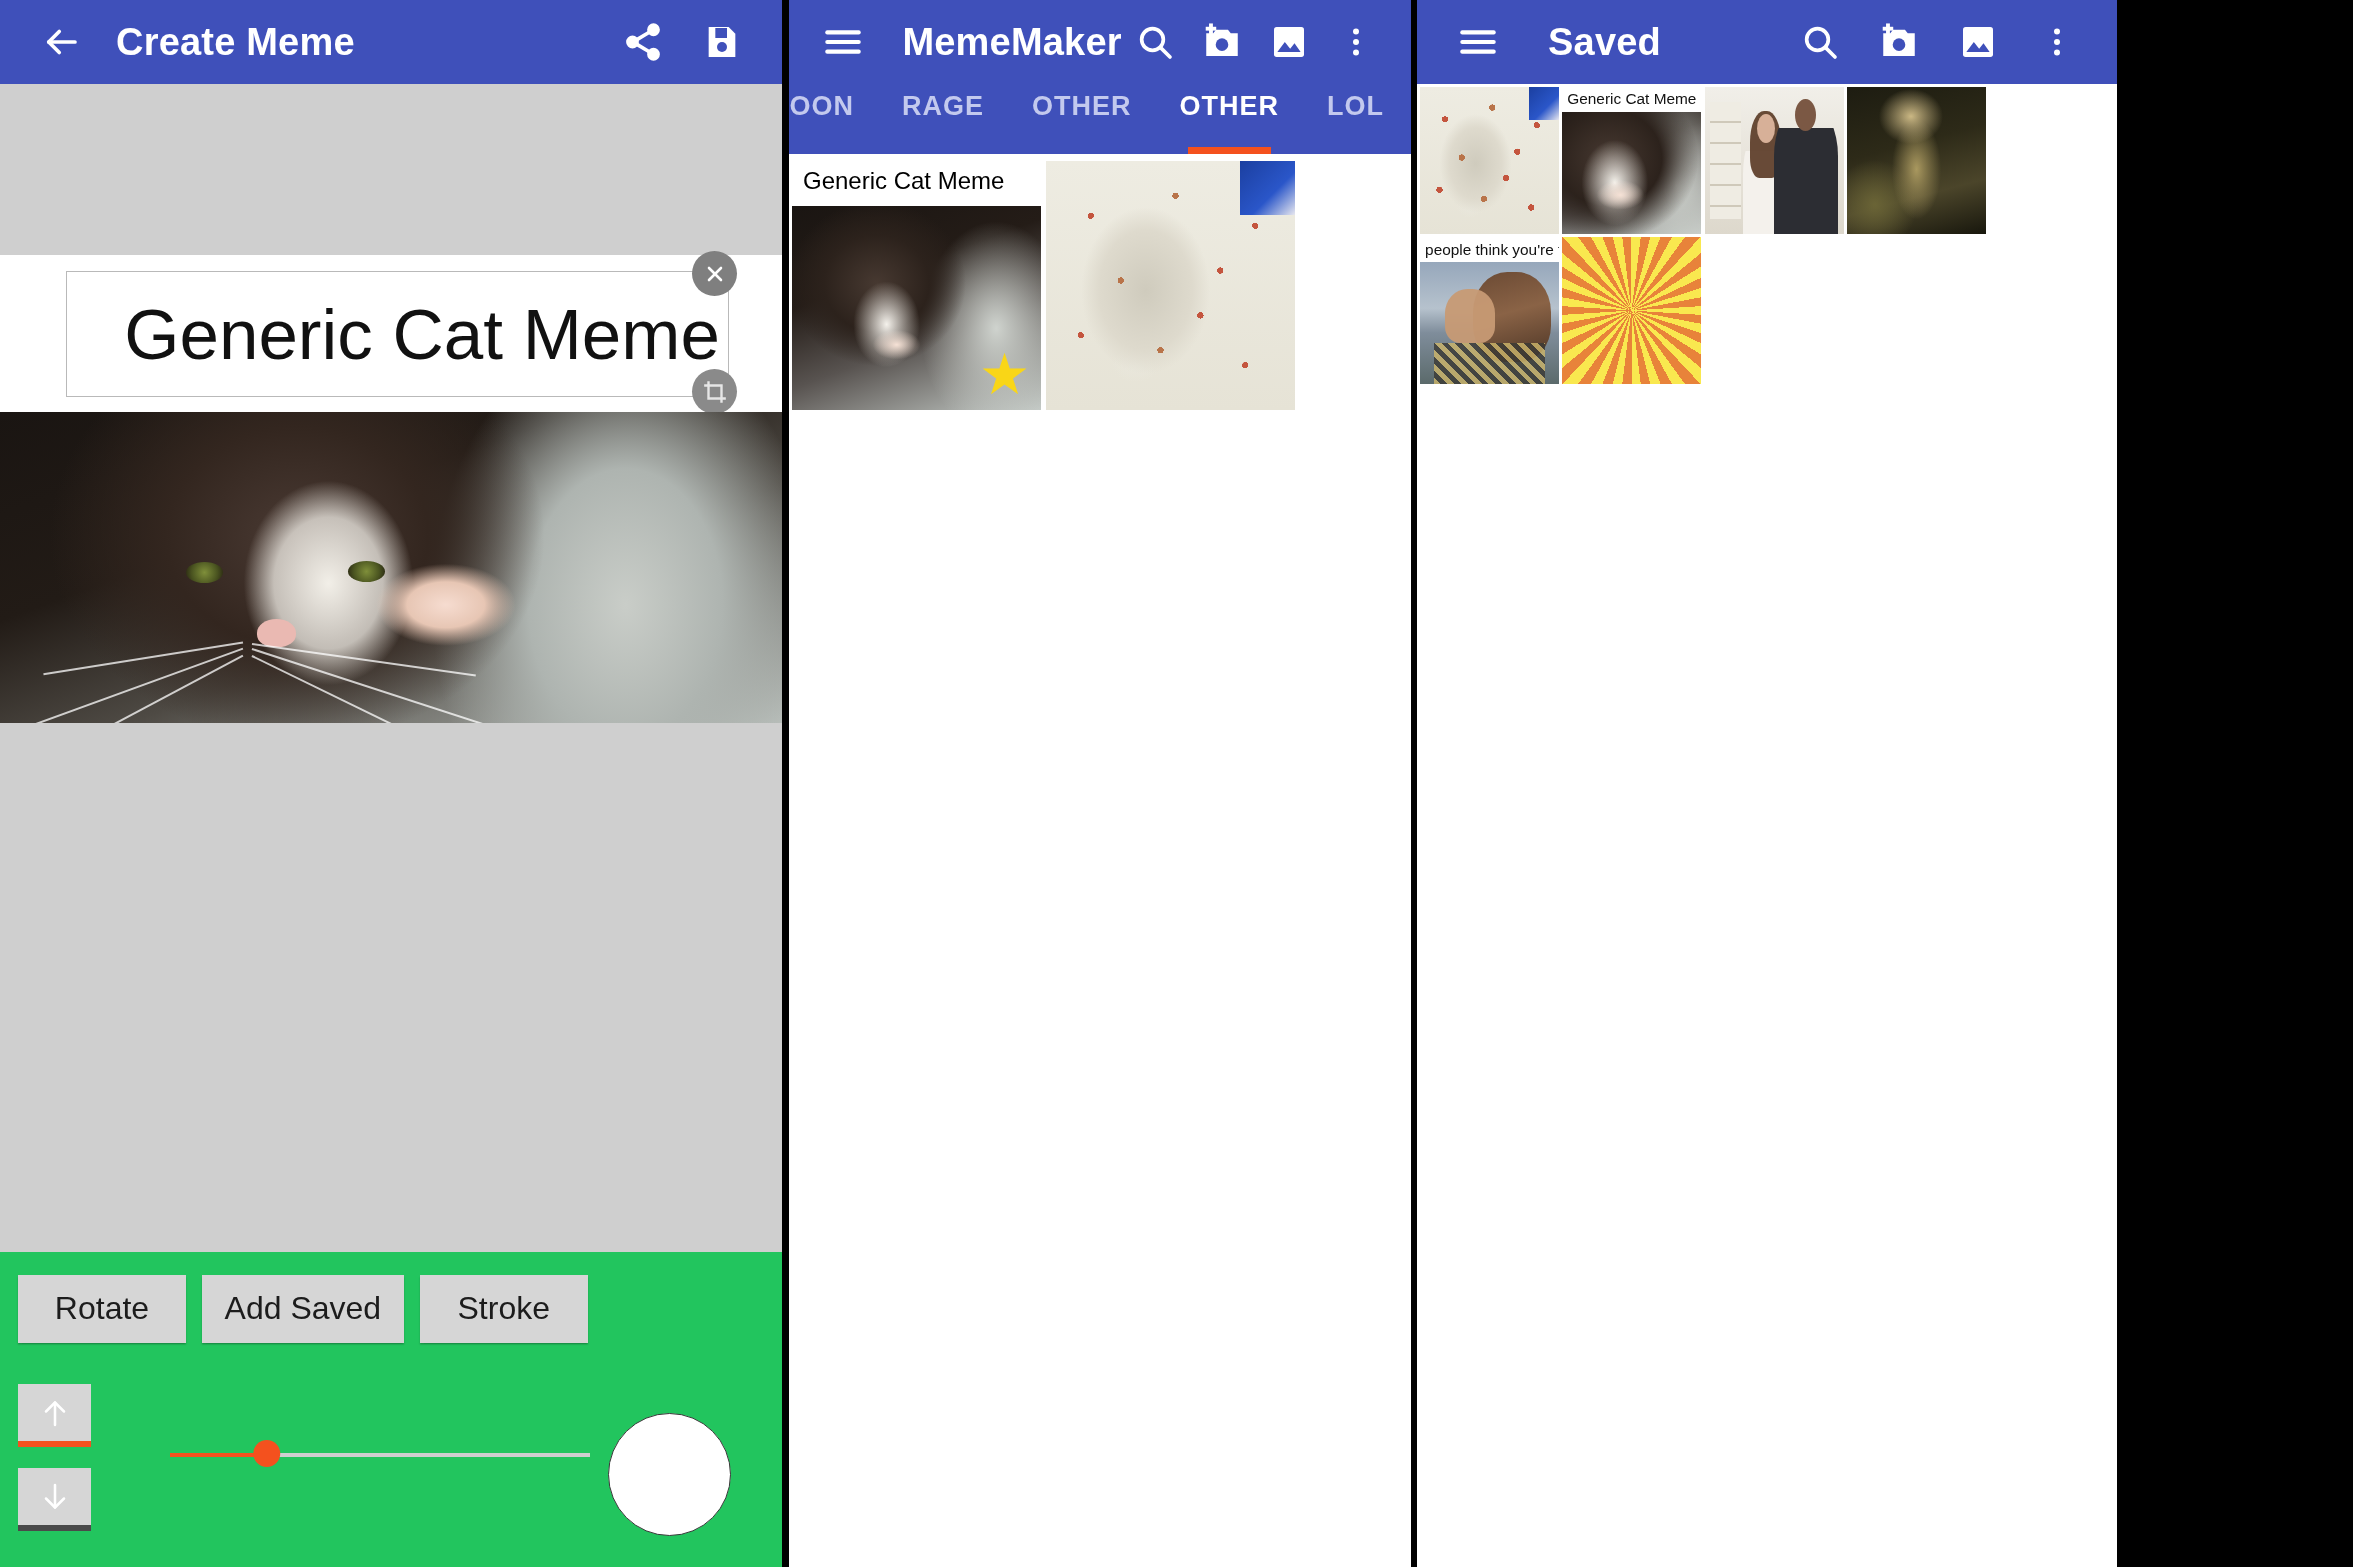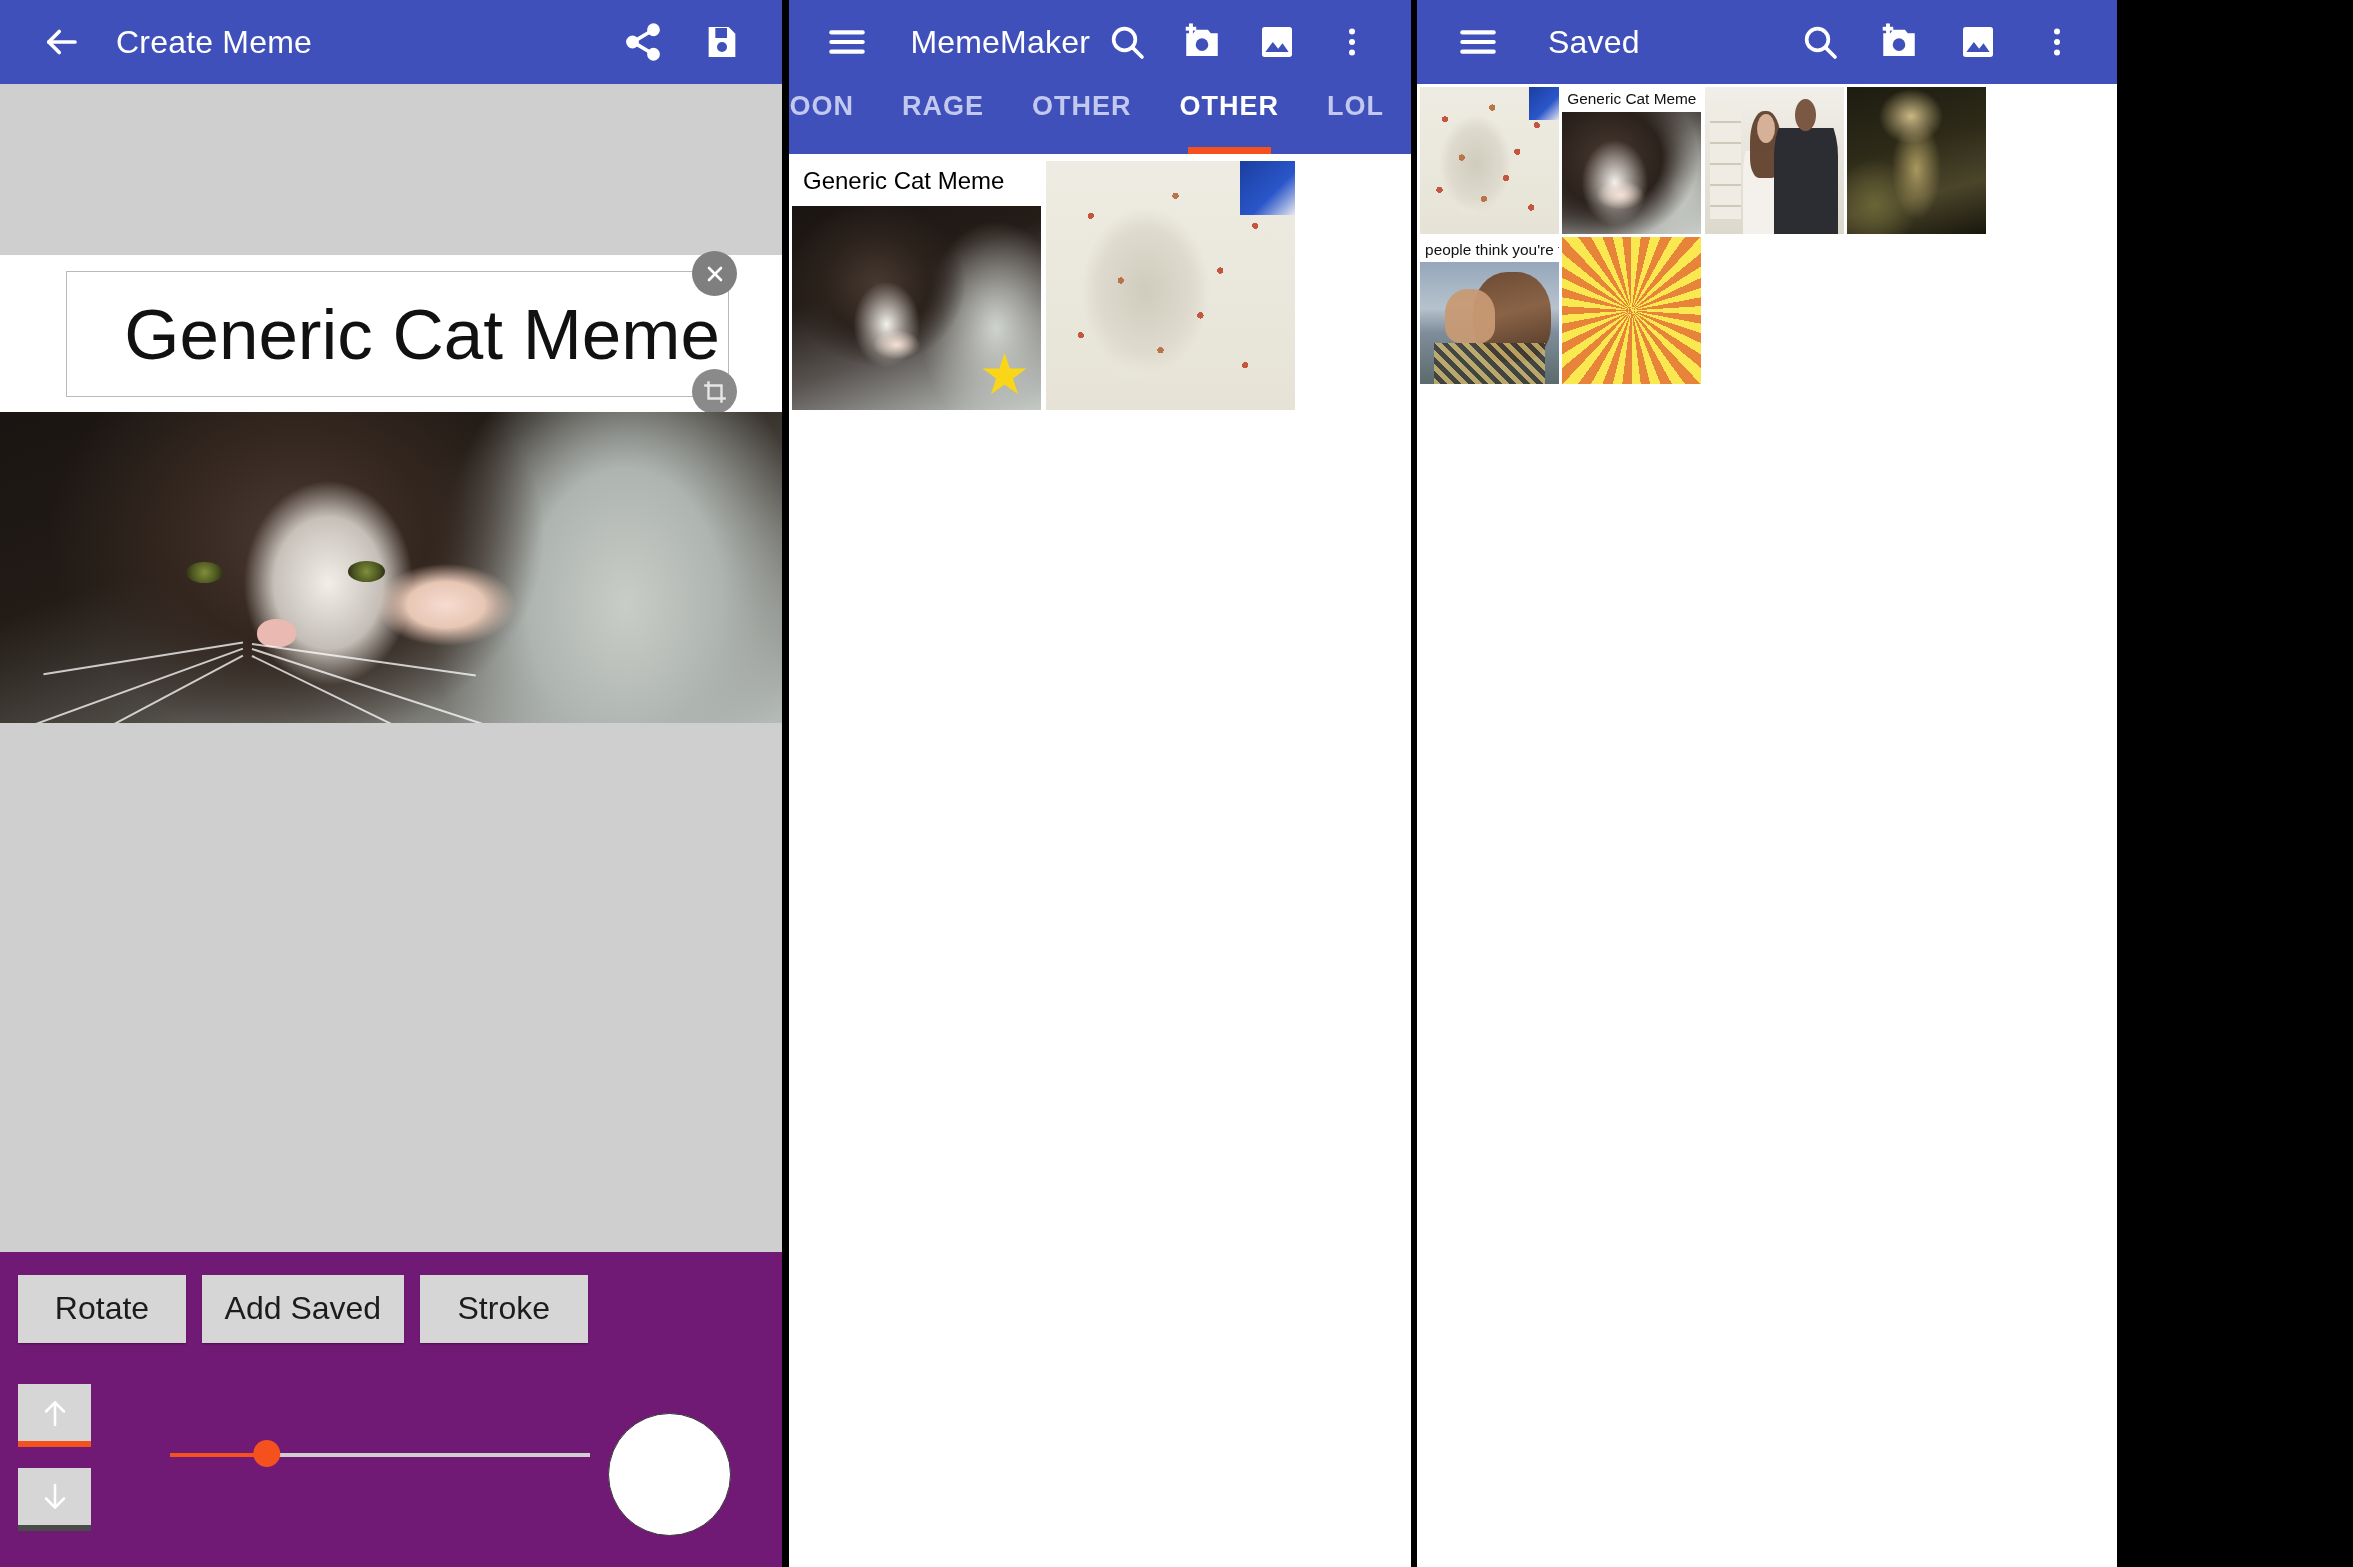"Create Meme" .appbar .title { font-size: 32px -> 38px; font-weight: normal -> bold }
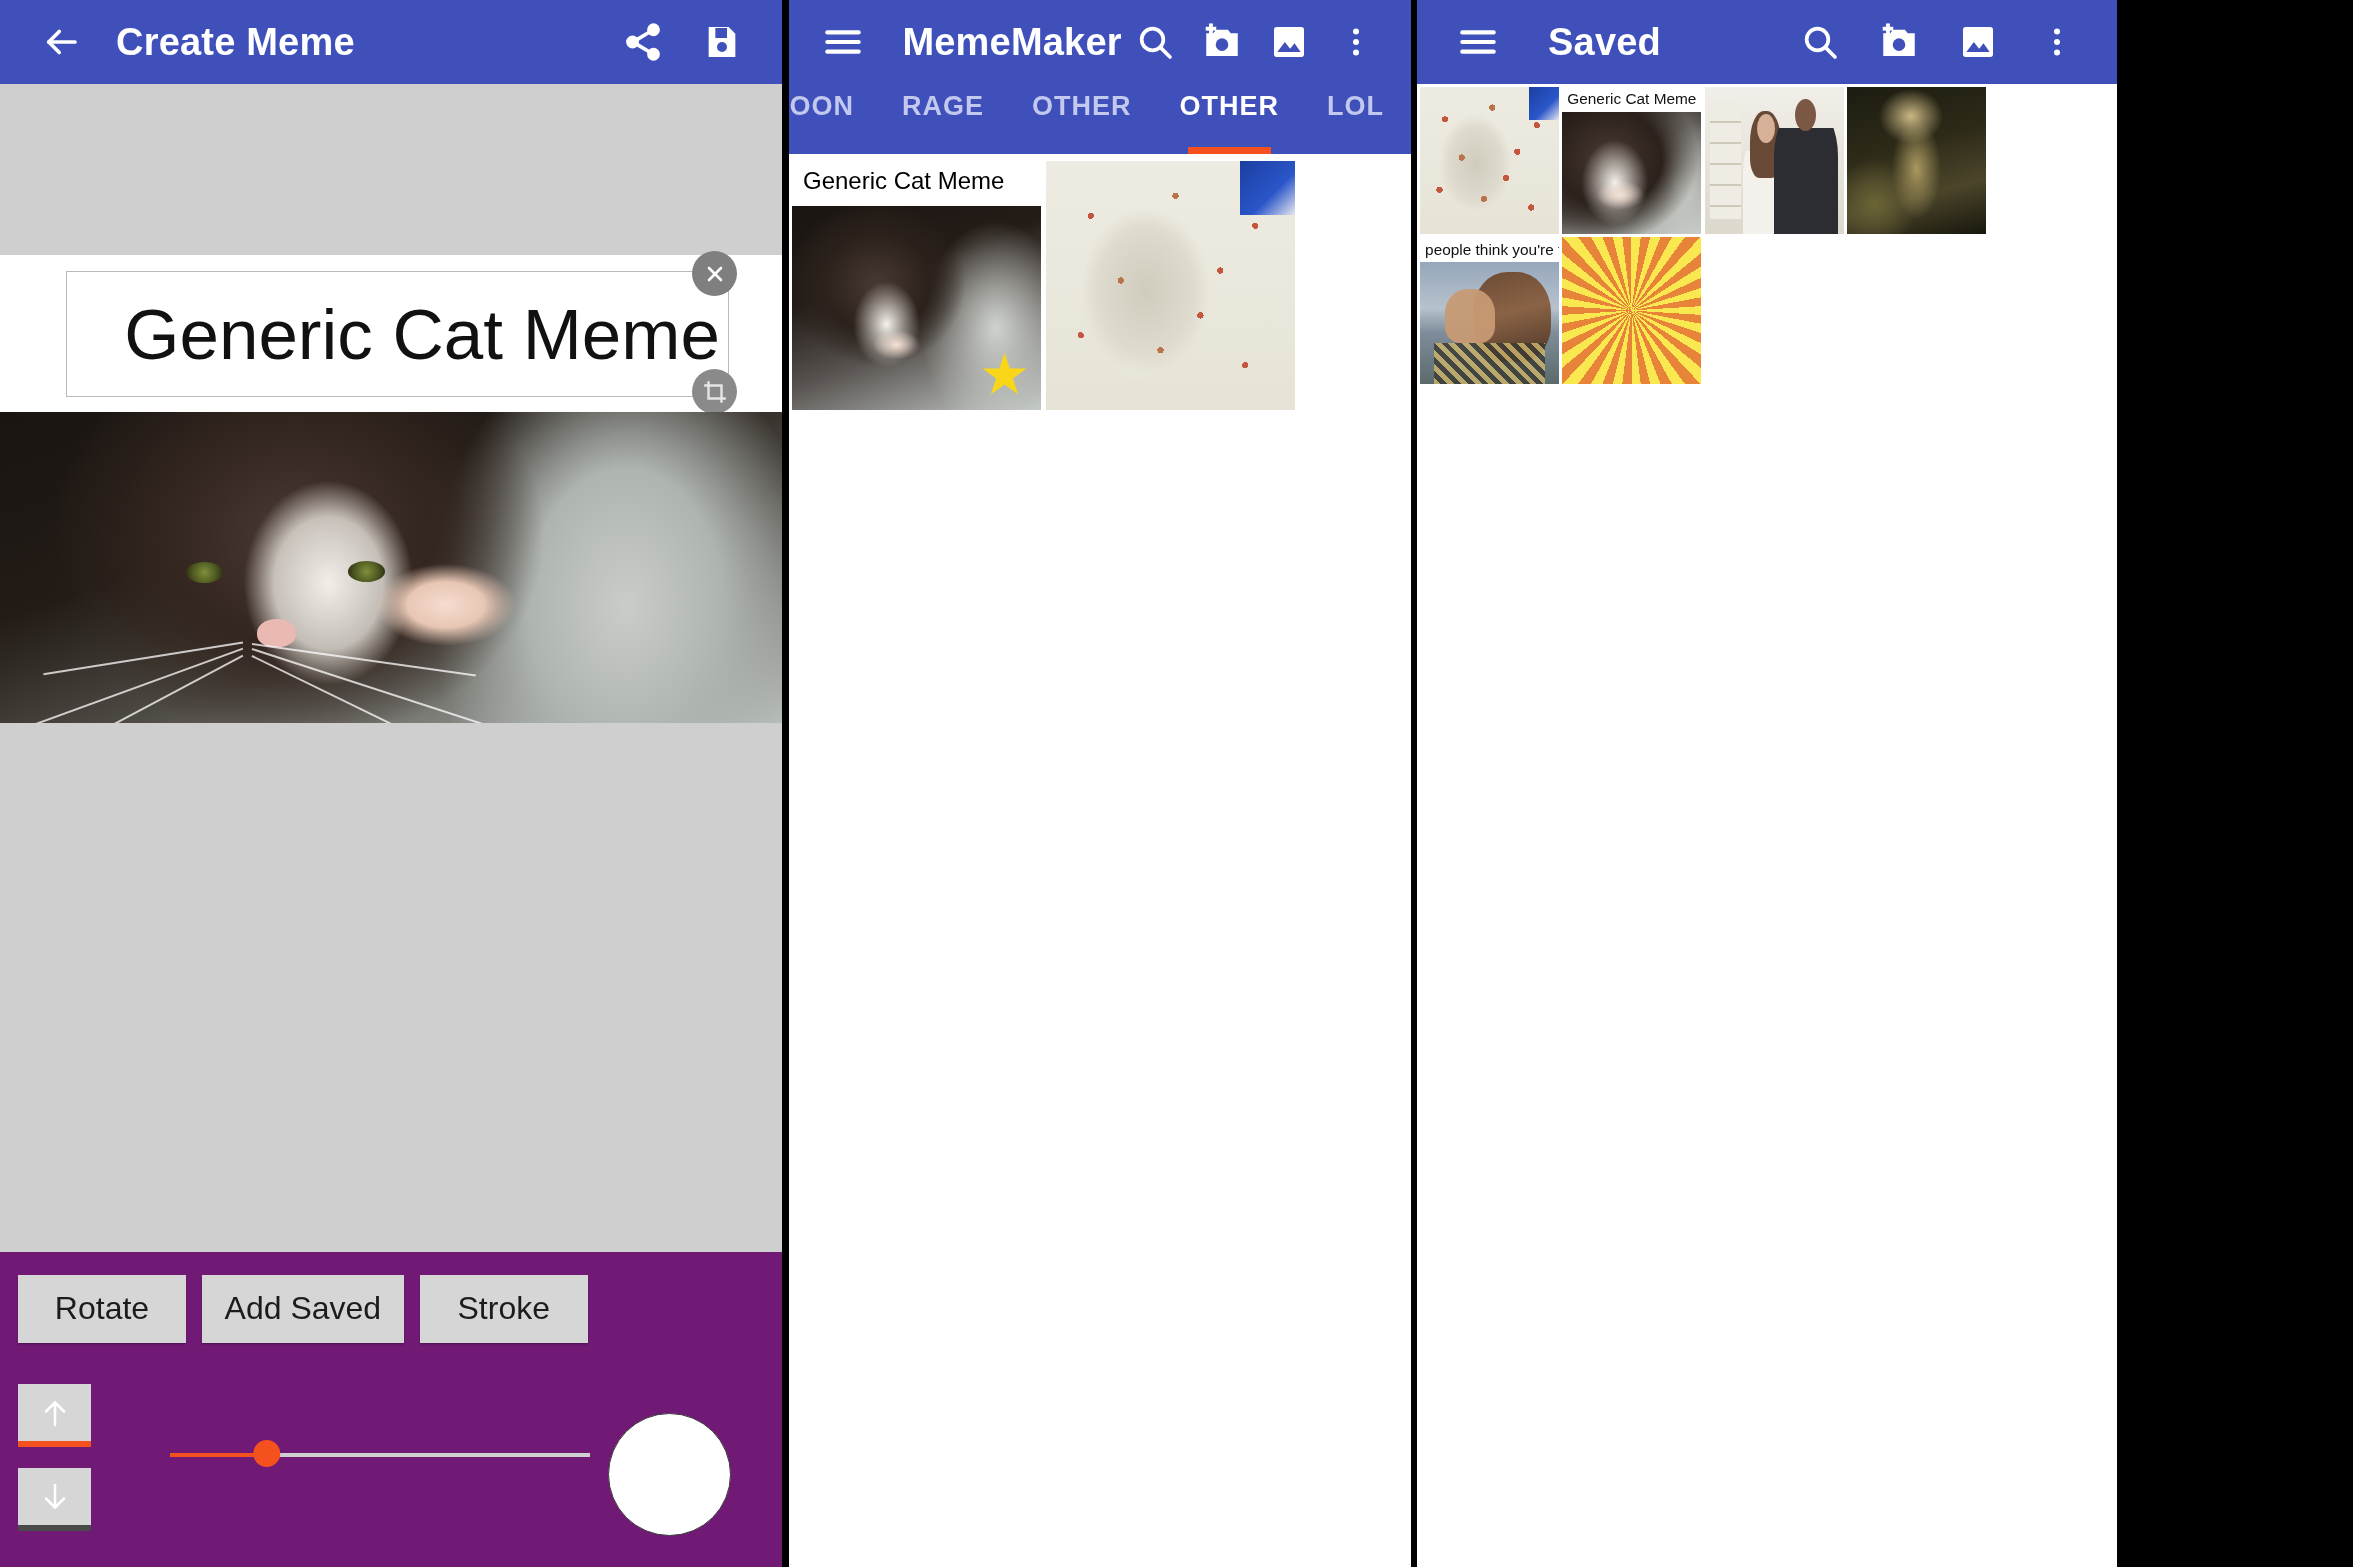"Rotate" .toolbar { background: #701a75 -> #22c55e }
